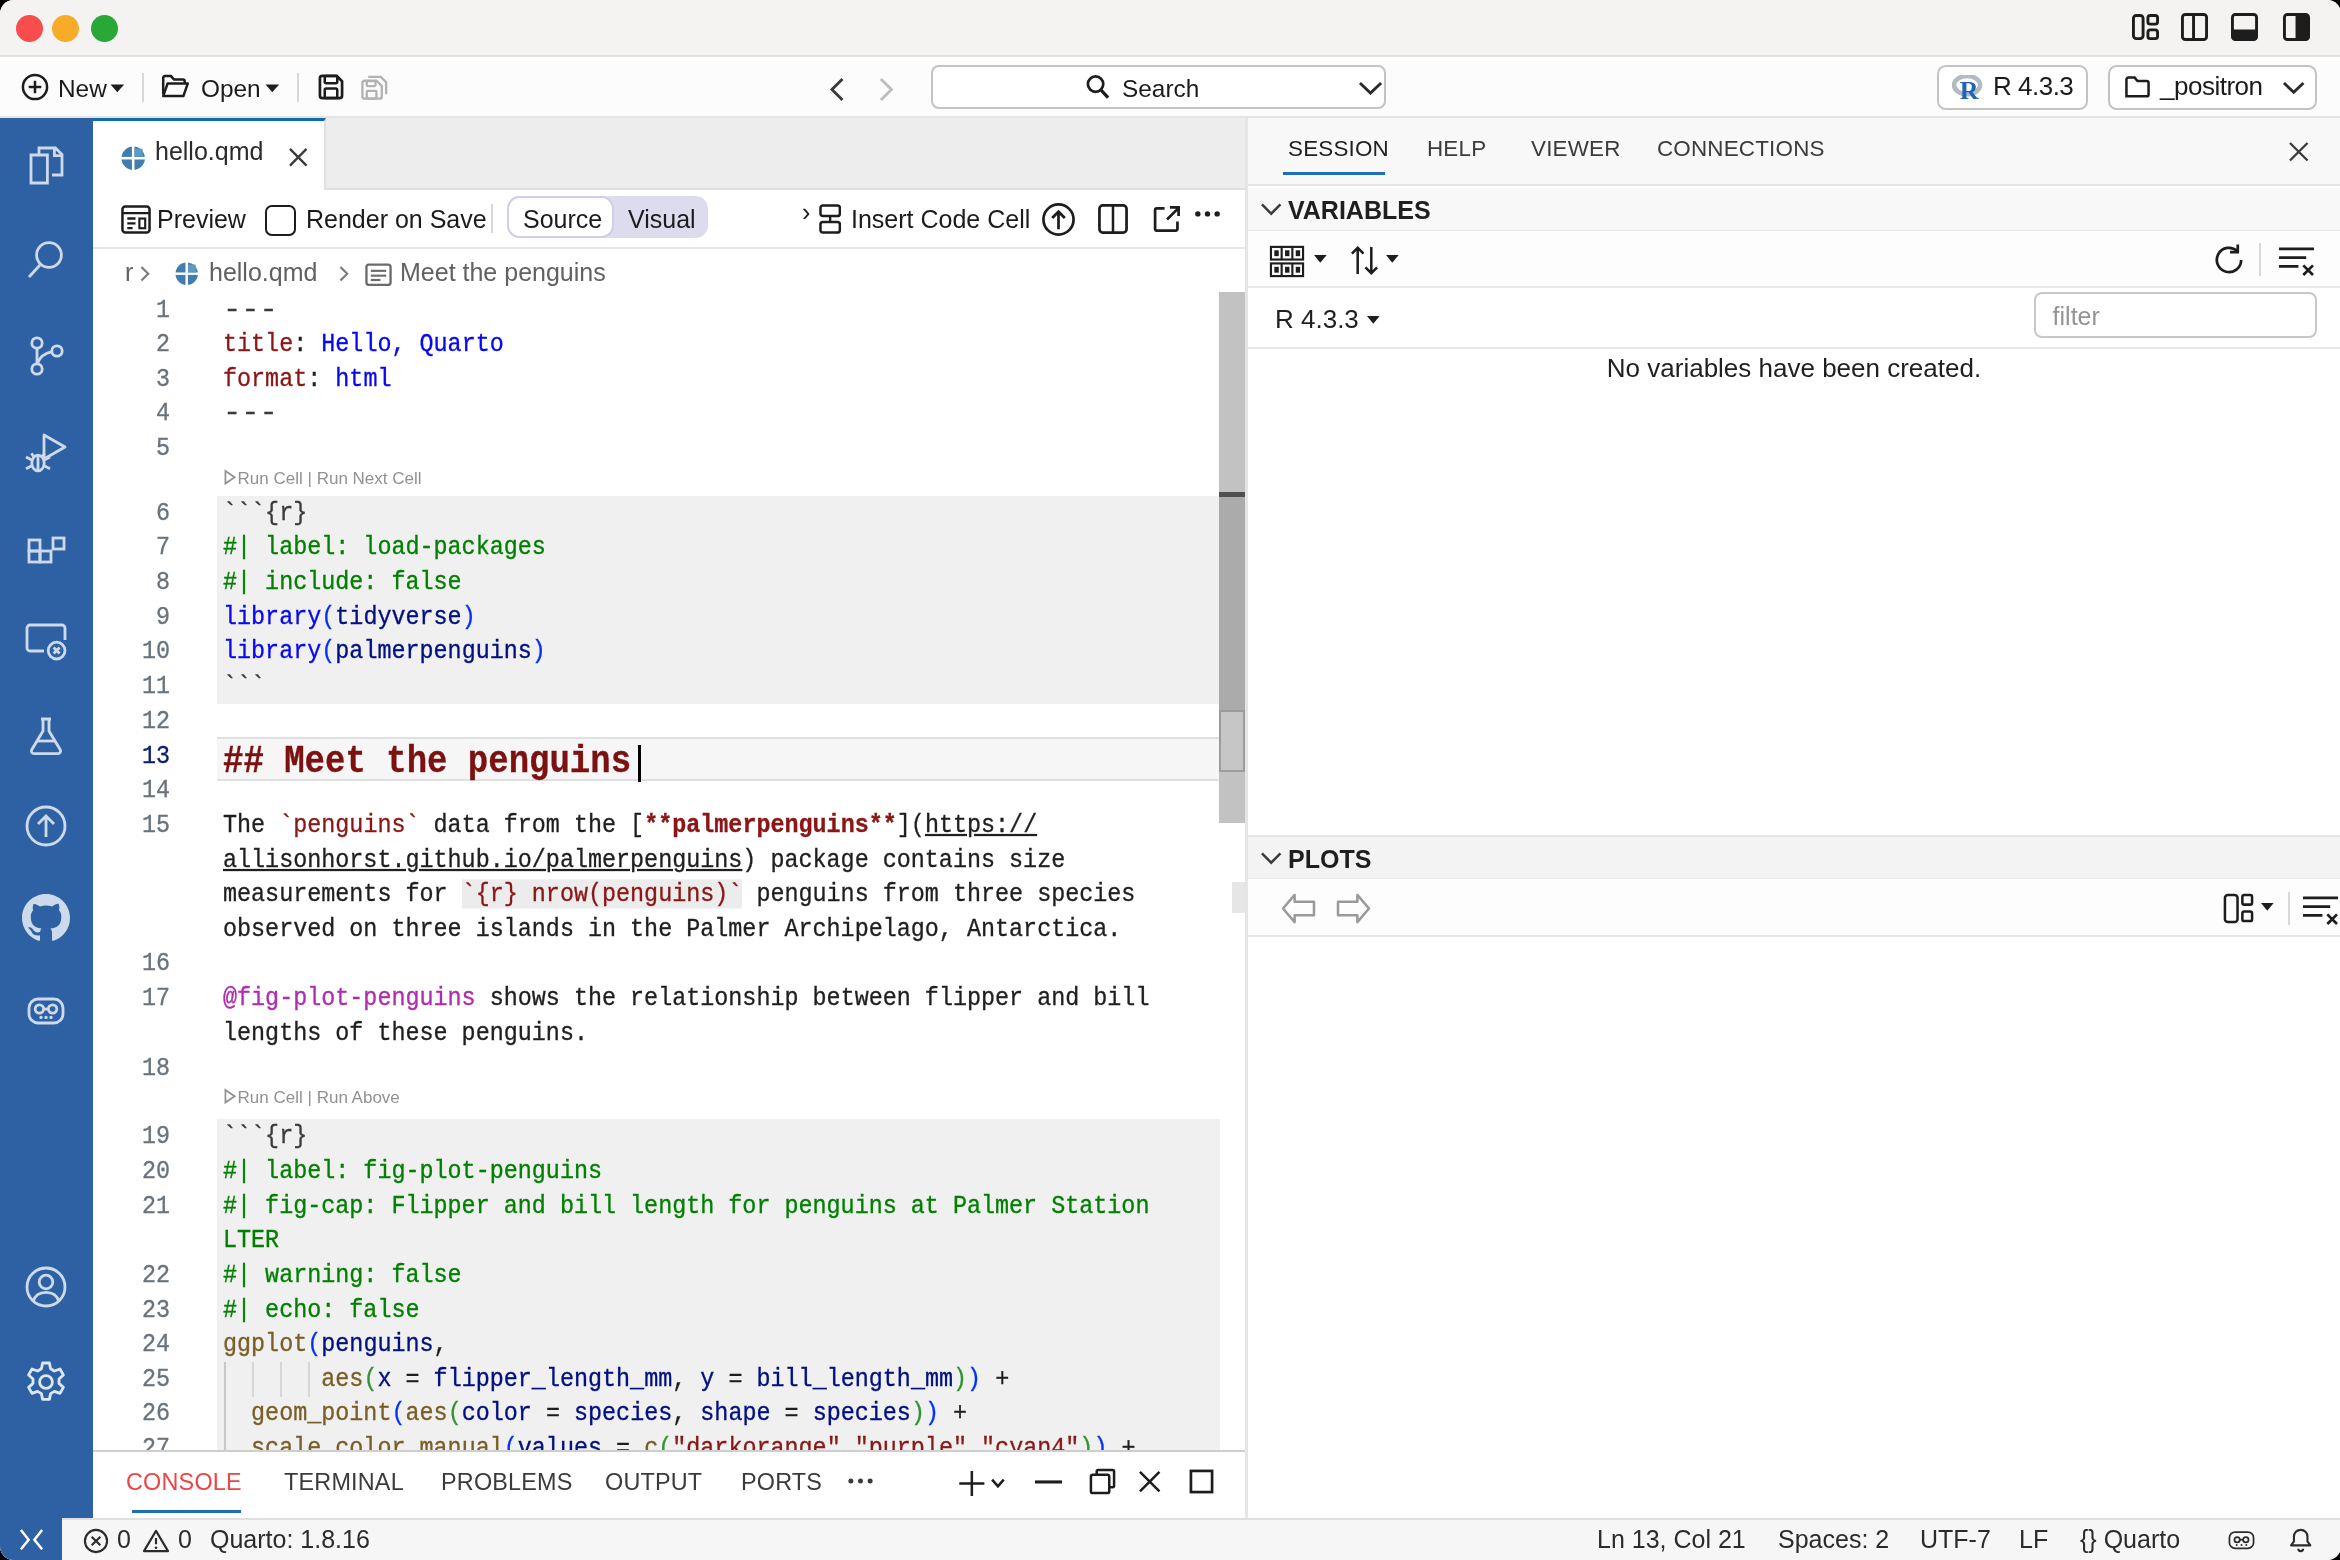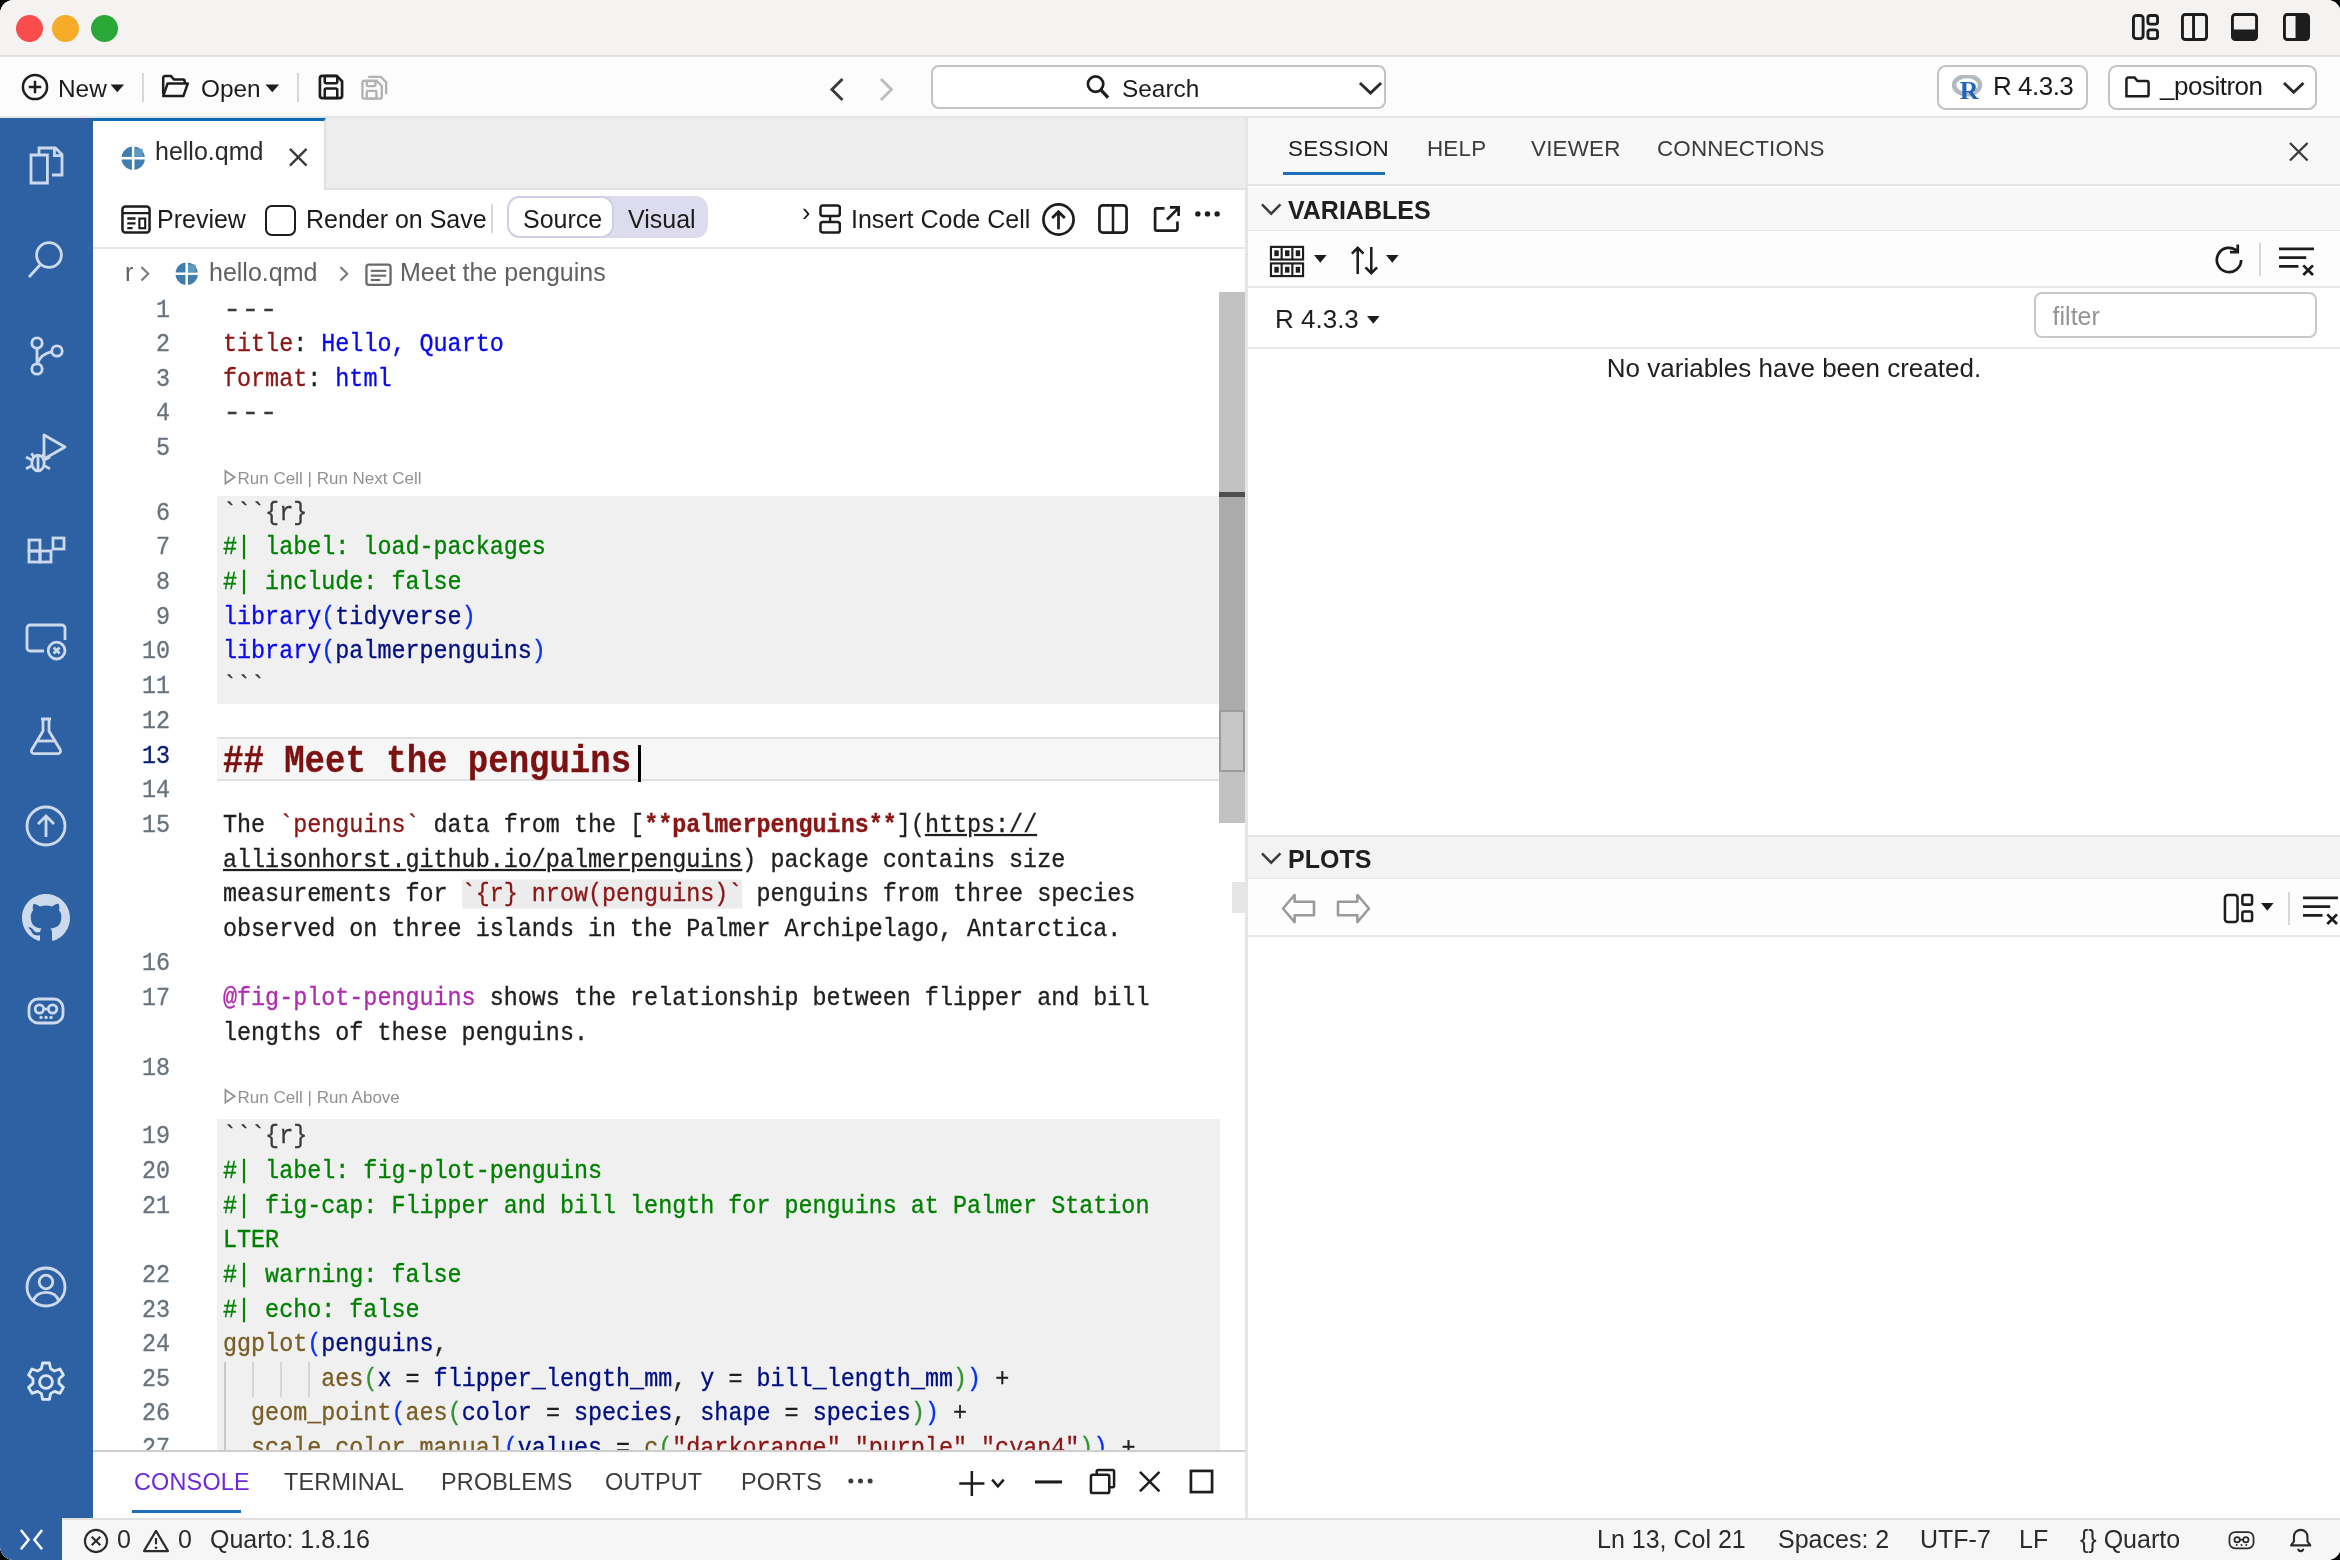"CONSOLE" div.ptab { color: #6d28d9 -> #ef4444; left: 41px -> 33px }
